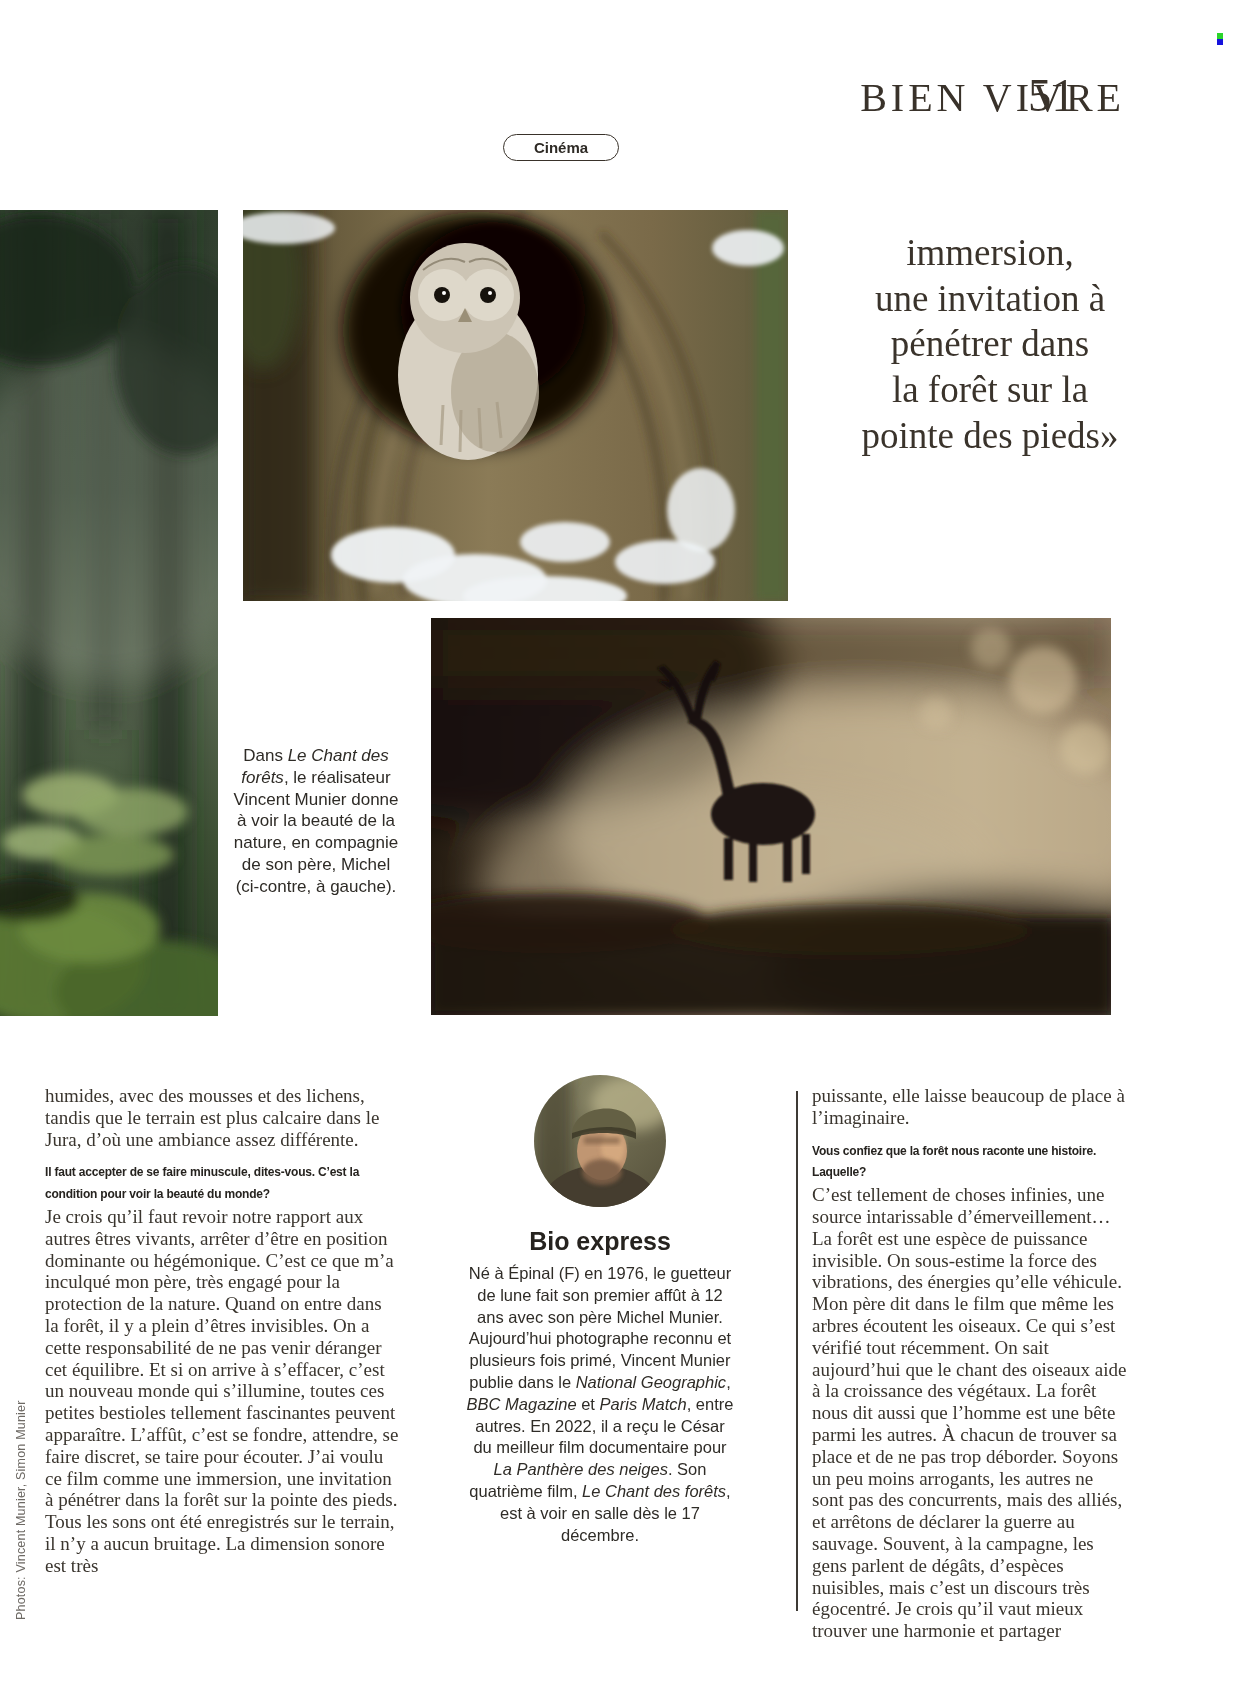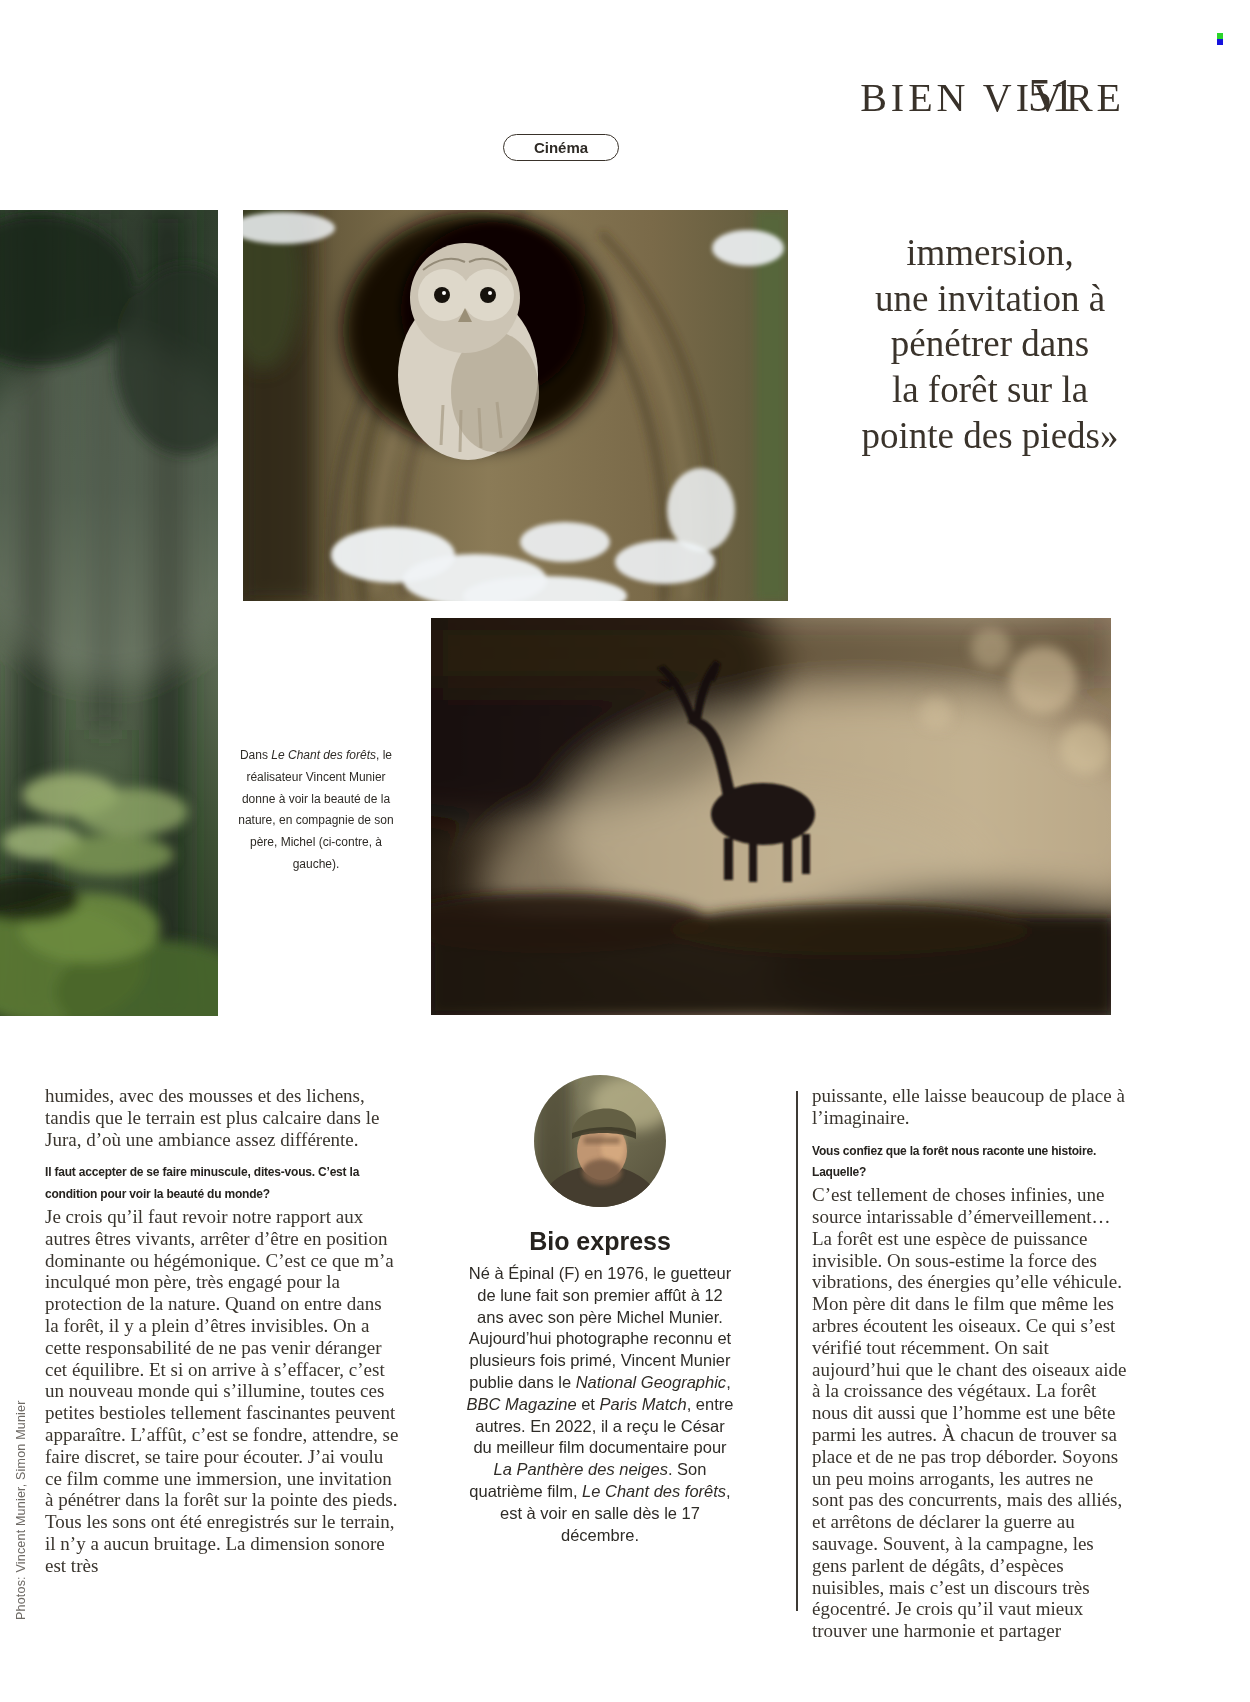"Dans Le Chant des forêts," .caption { font-size: 12px -> 17px }
